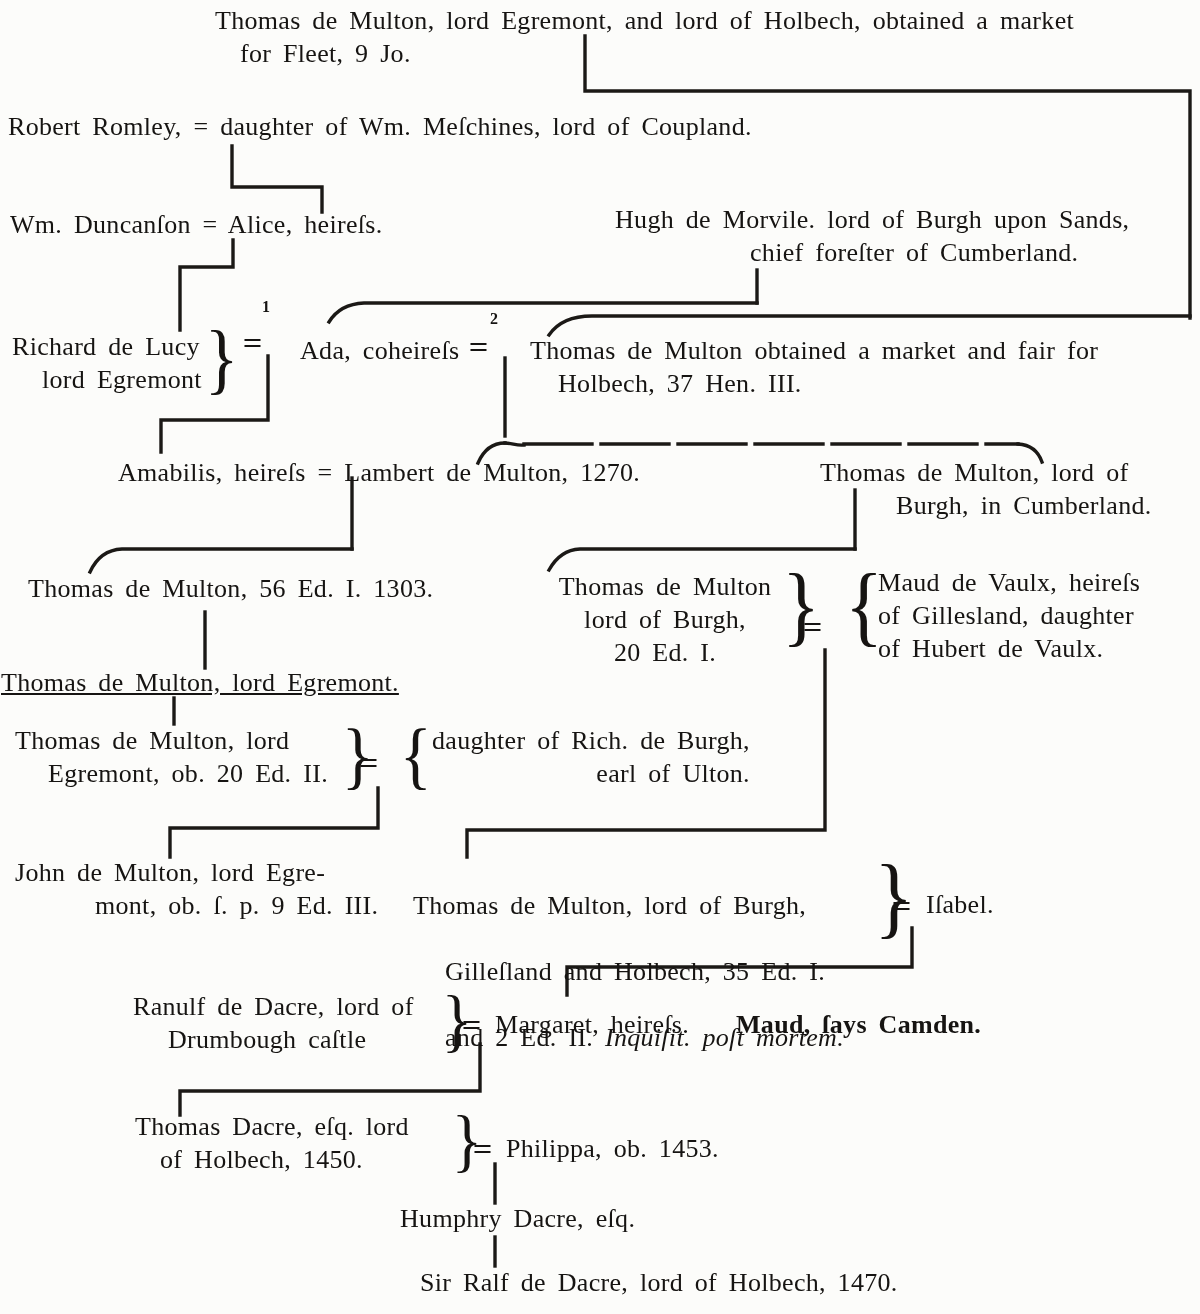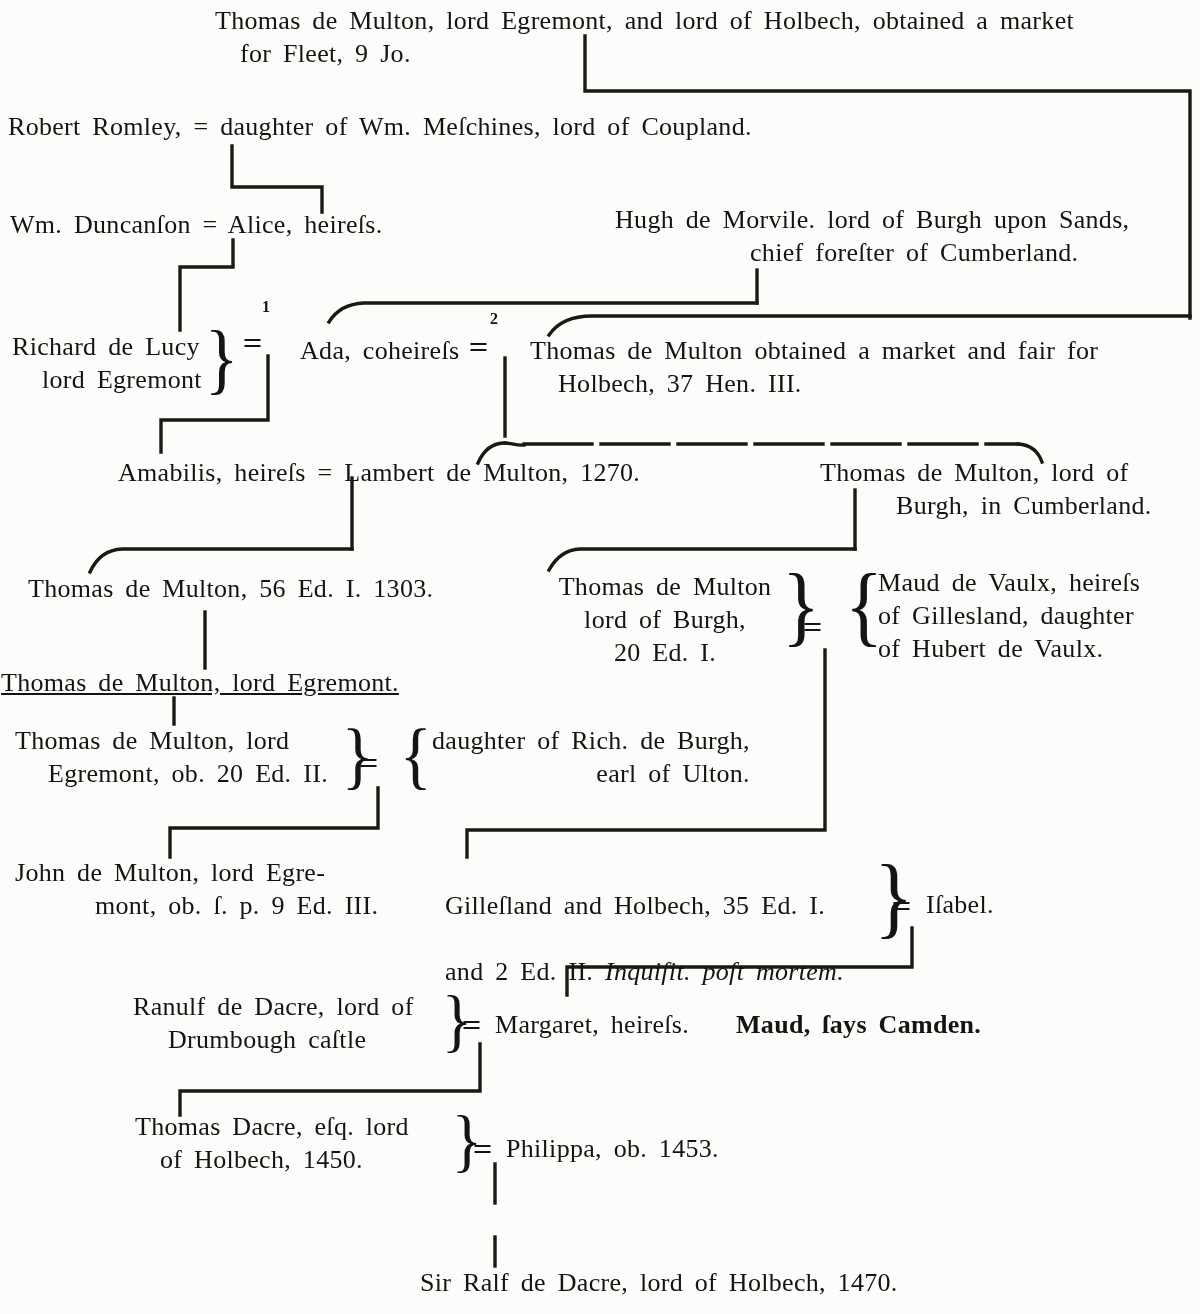"Thomas de Multon, lord of Burgh," div { html: none -> <div>Thomas de Multon, lord of Burgh,</div> }
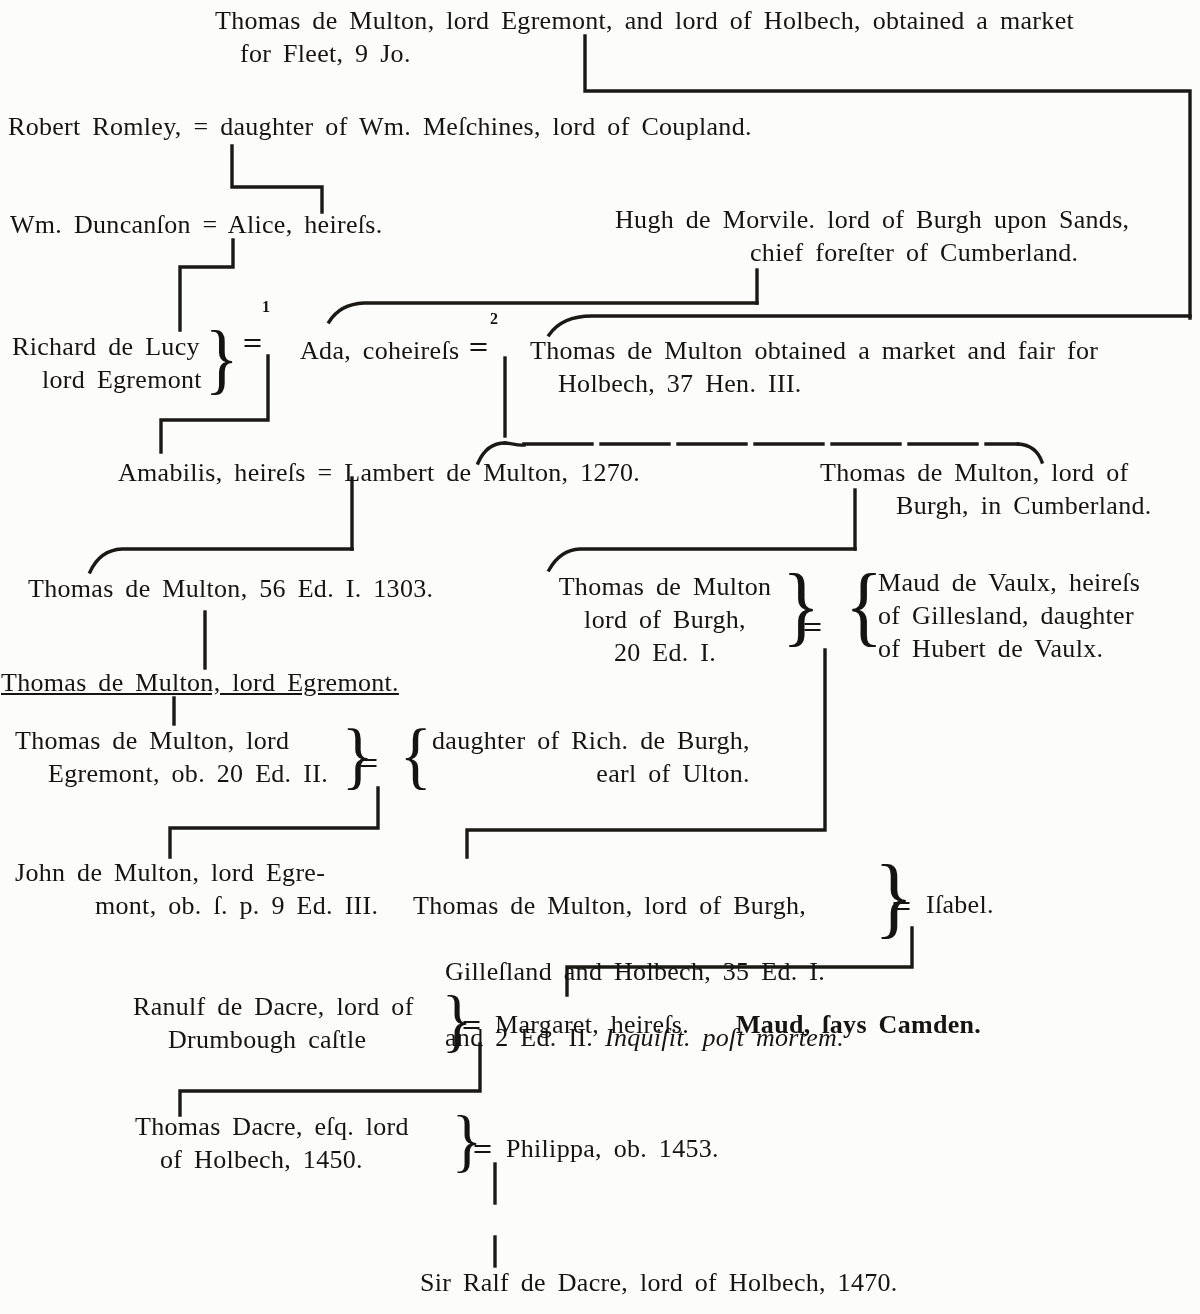"Humphry Dacre, eſq." div.tb { html: none -> <div>Humphry Dacre, eſq.</div> }
